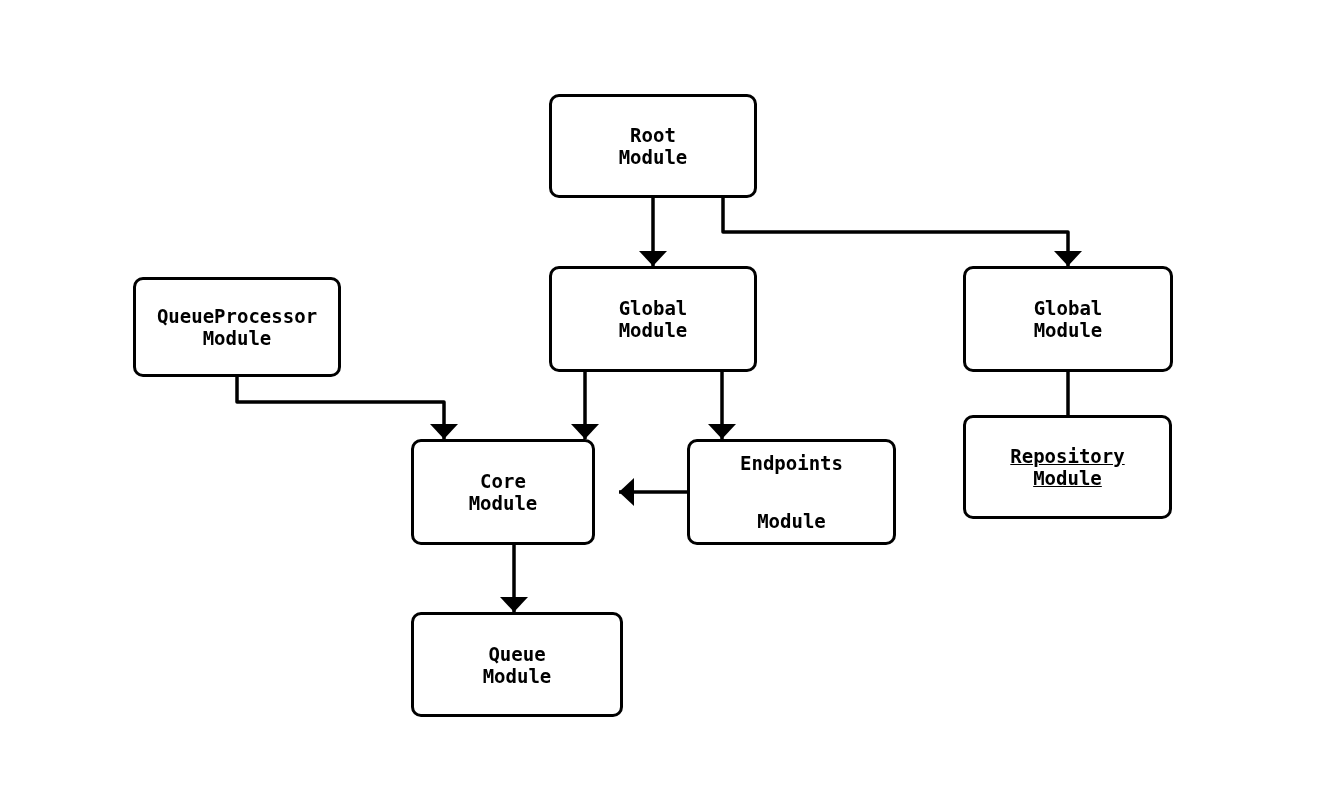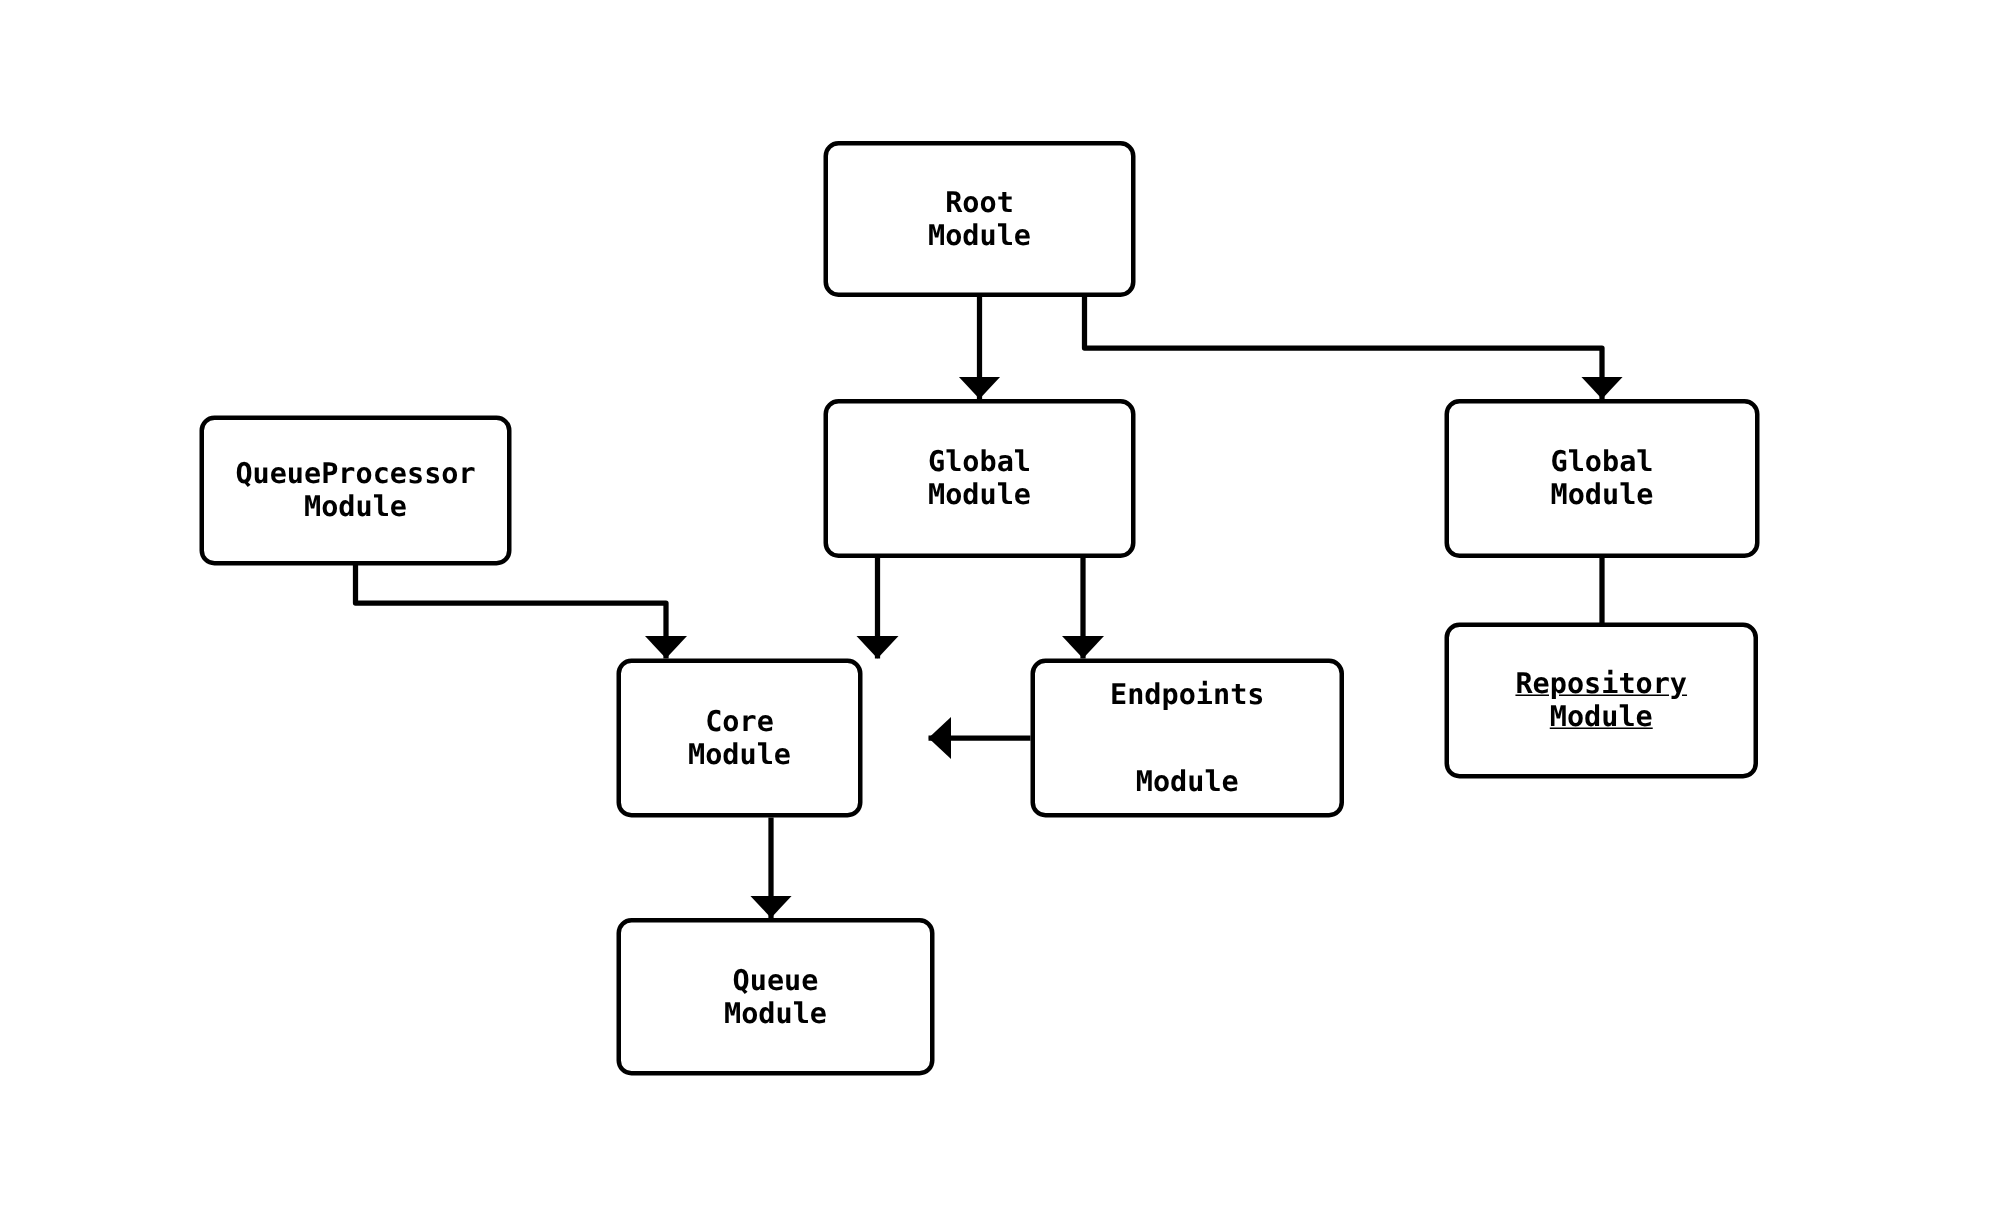"Core" div.node { width: 164px -> 184px }
